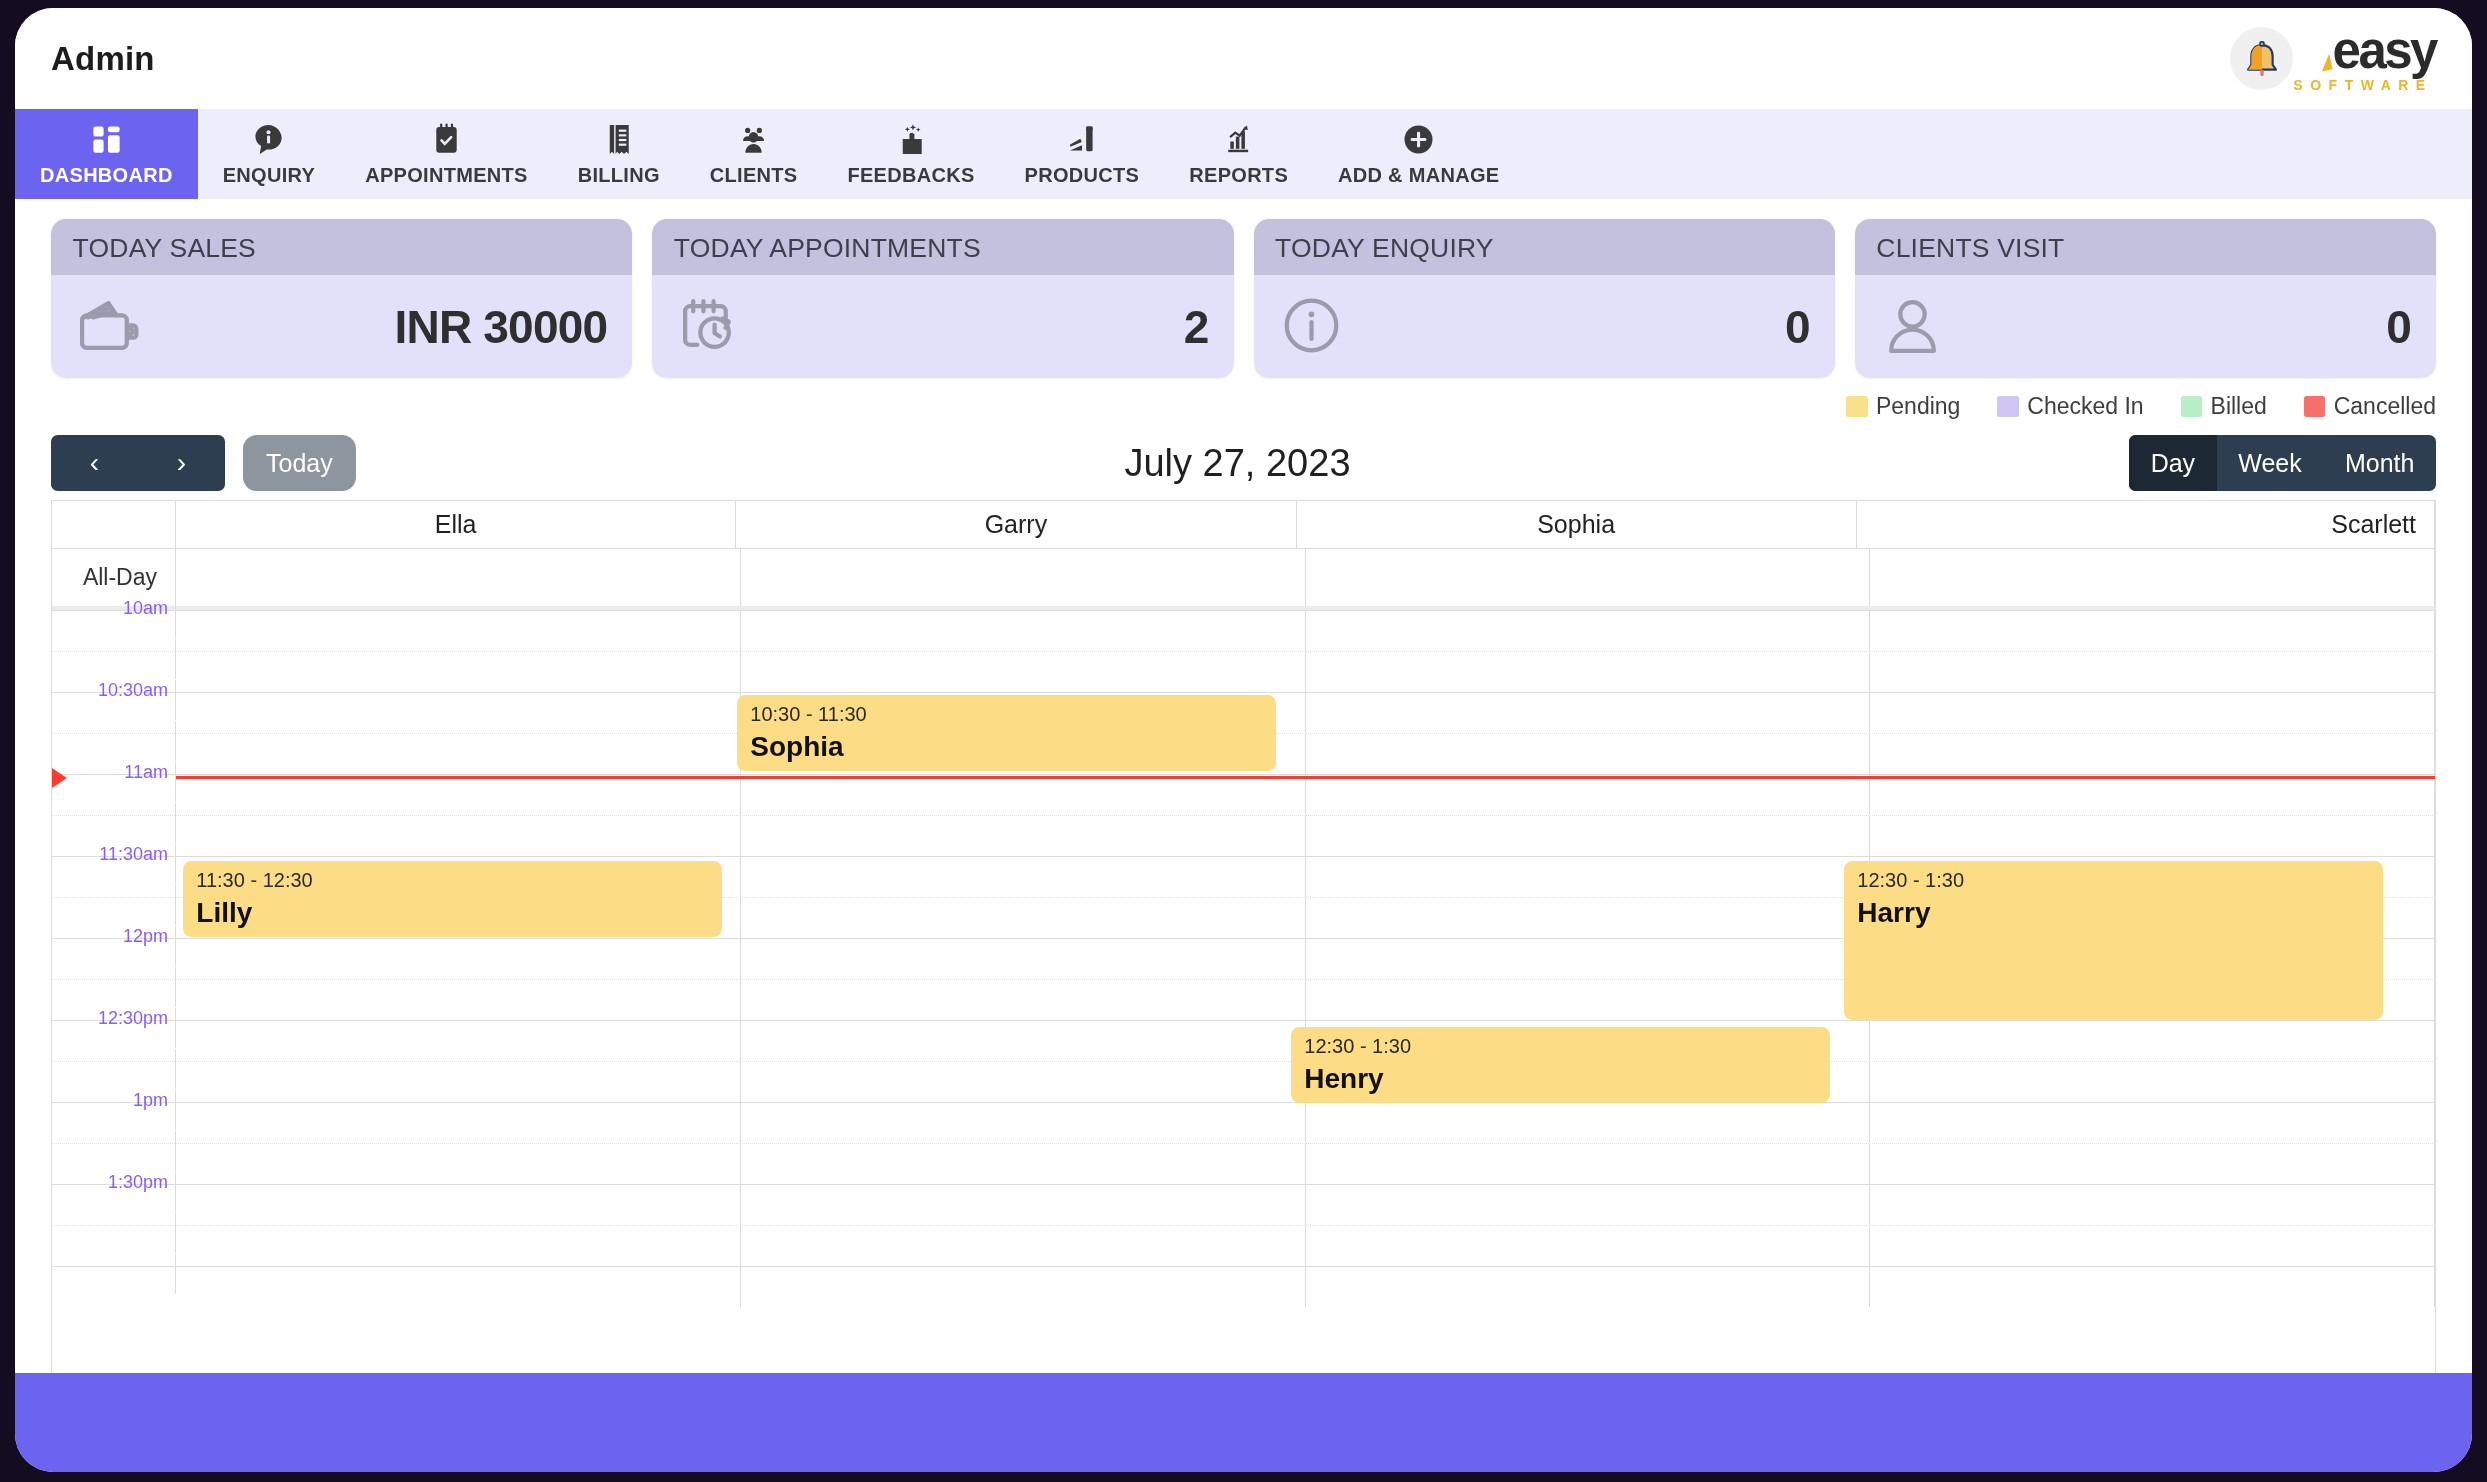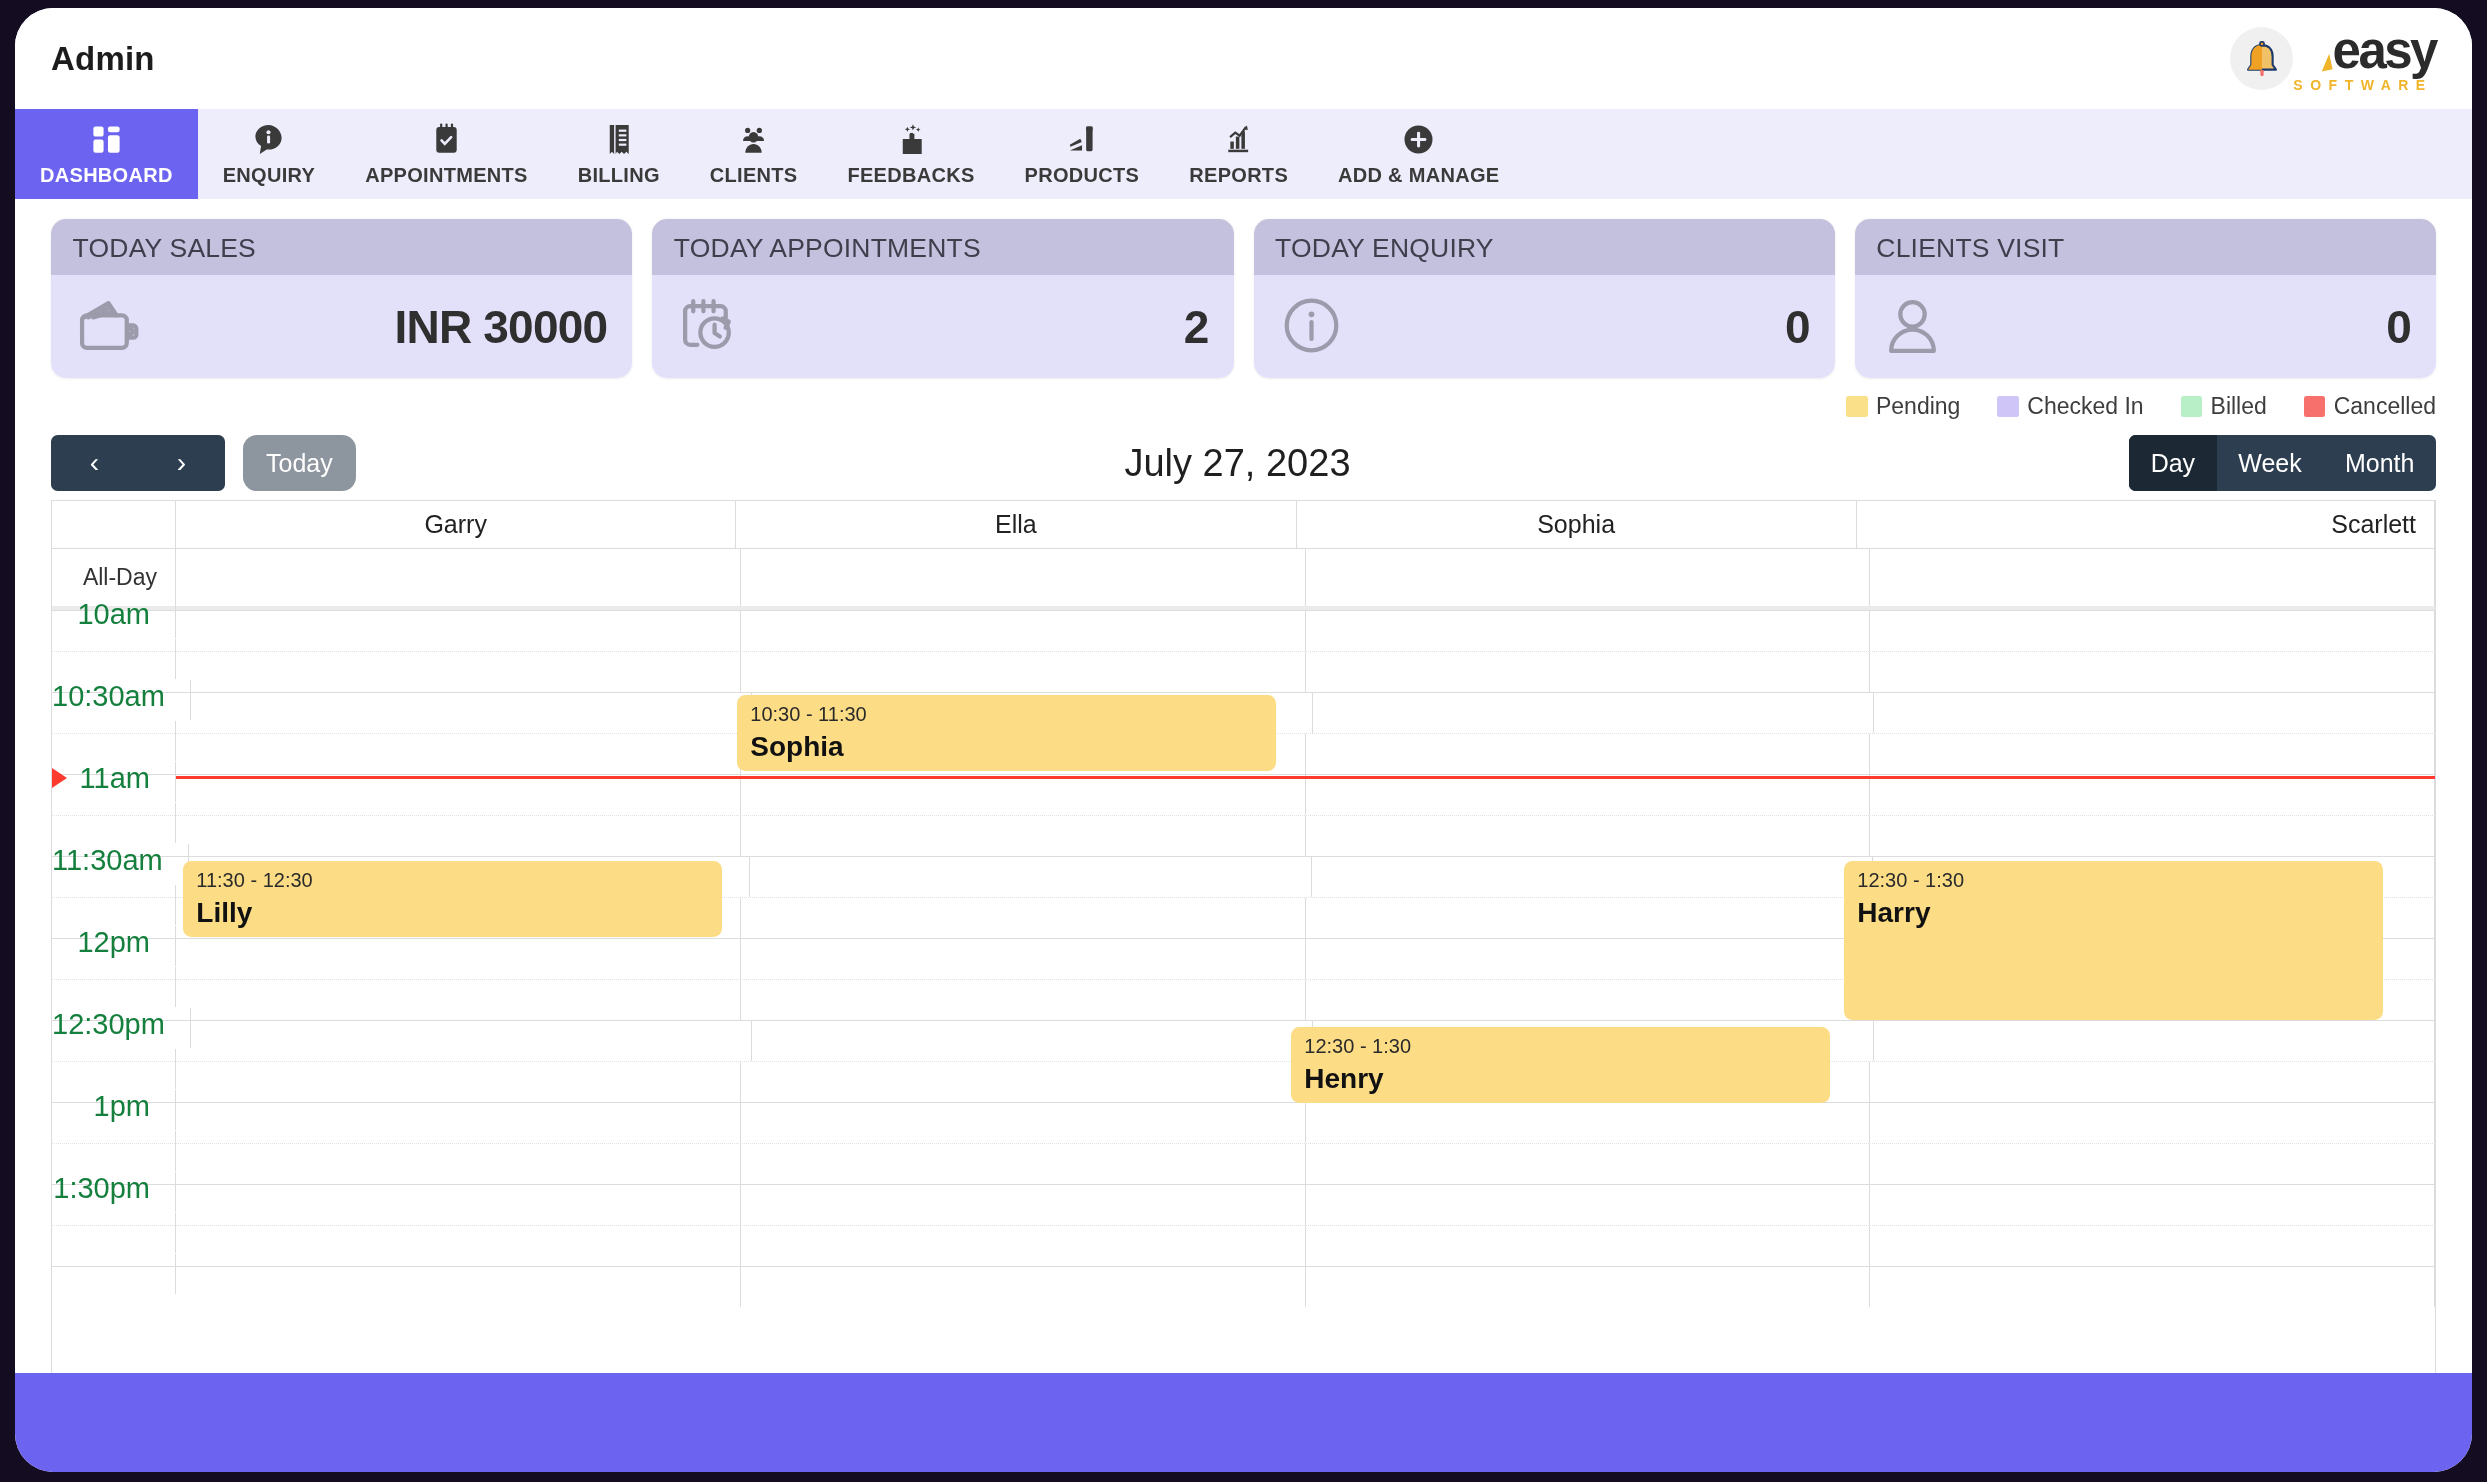"Garry" div.col-head { order: before "Ella" -> after "Ella" }
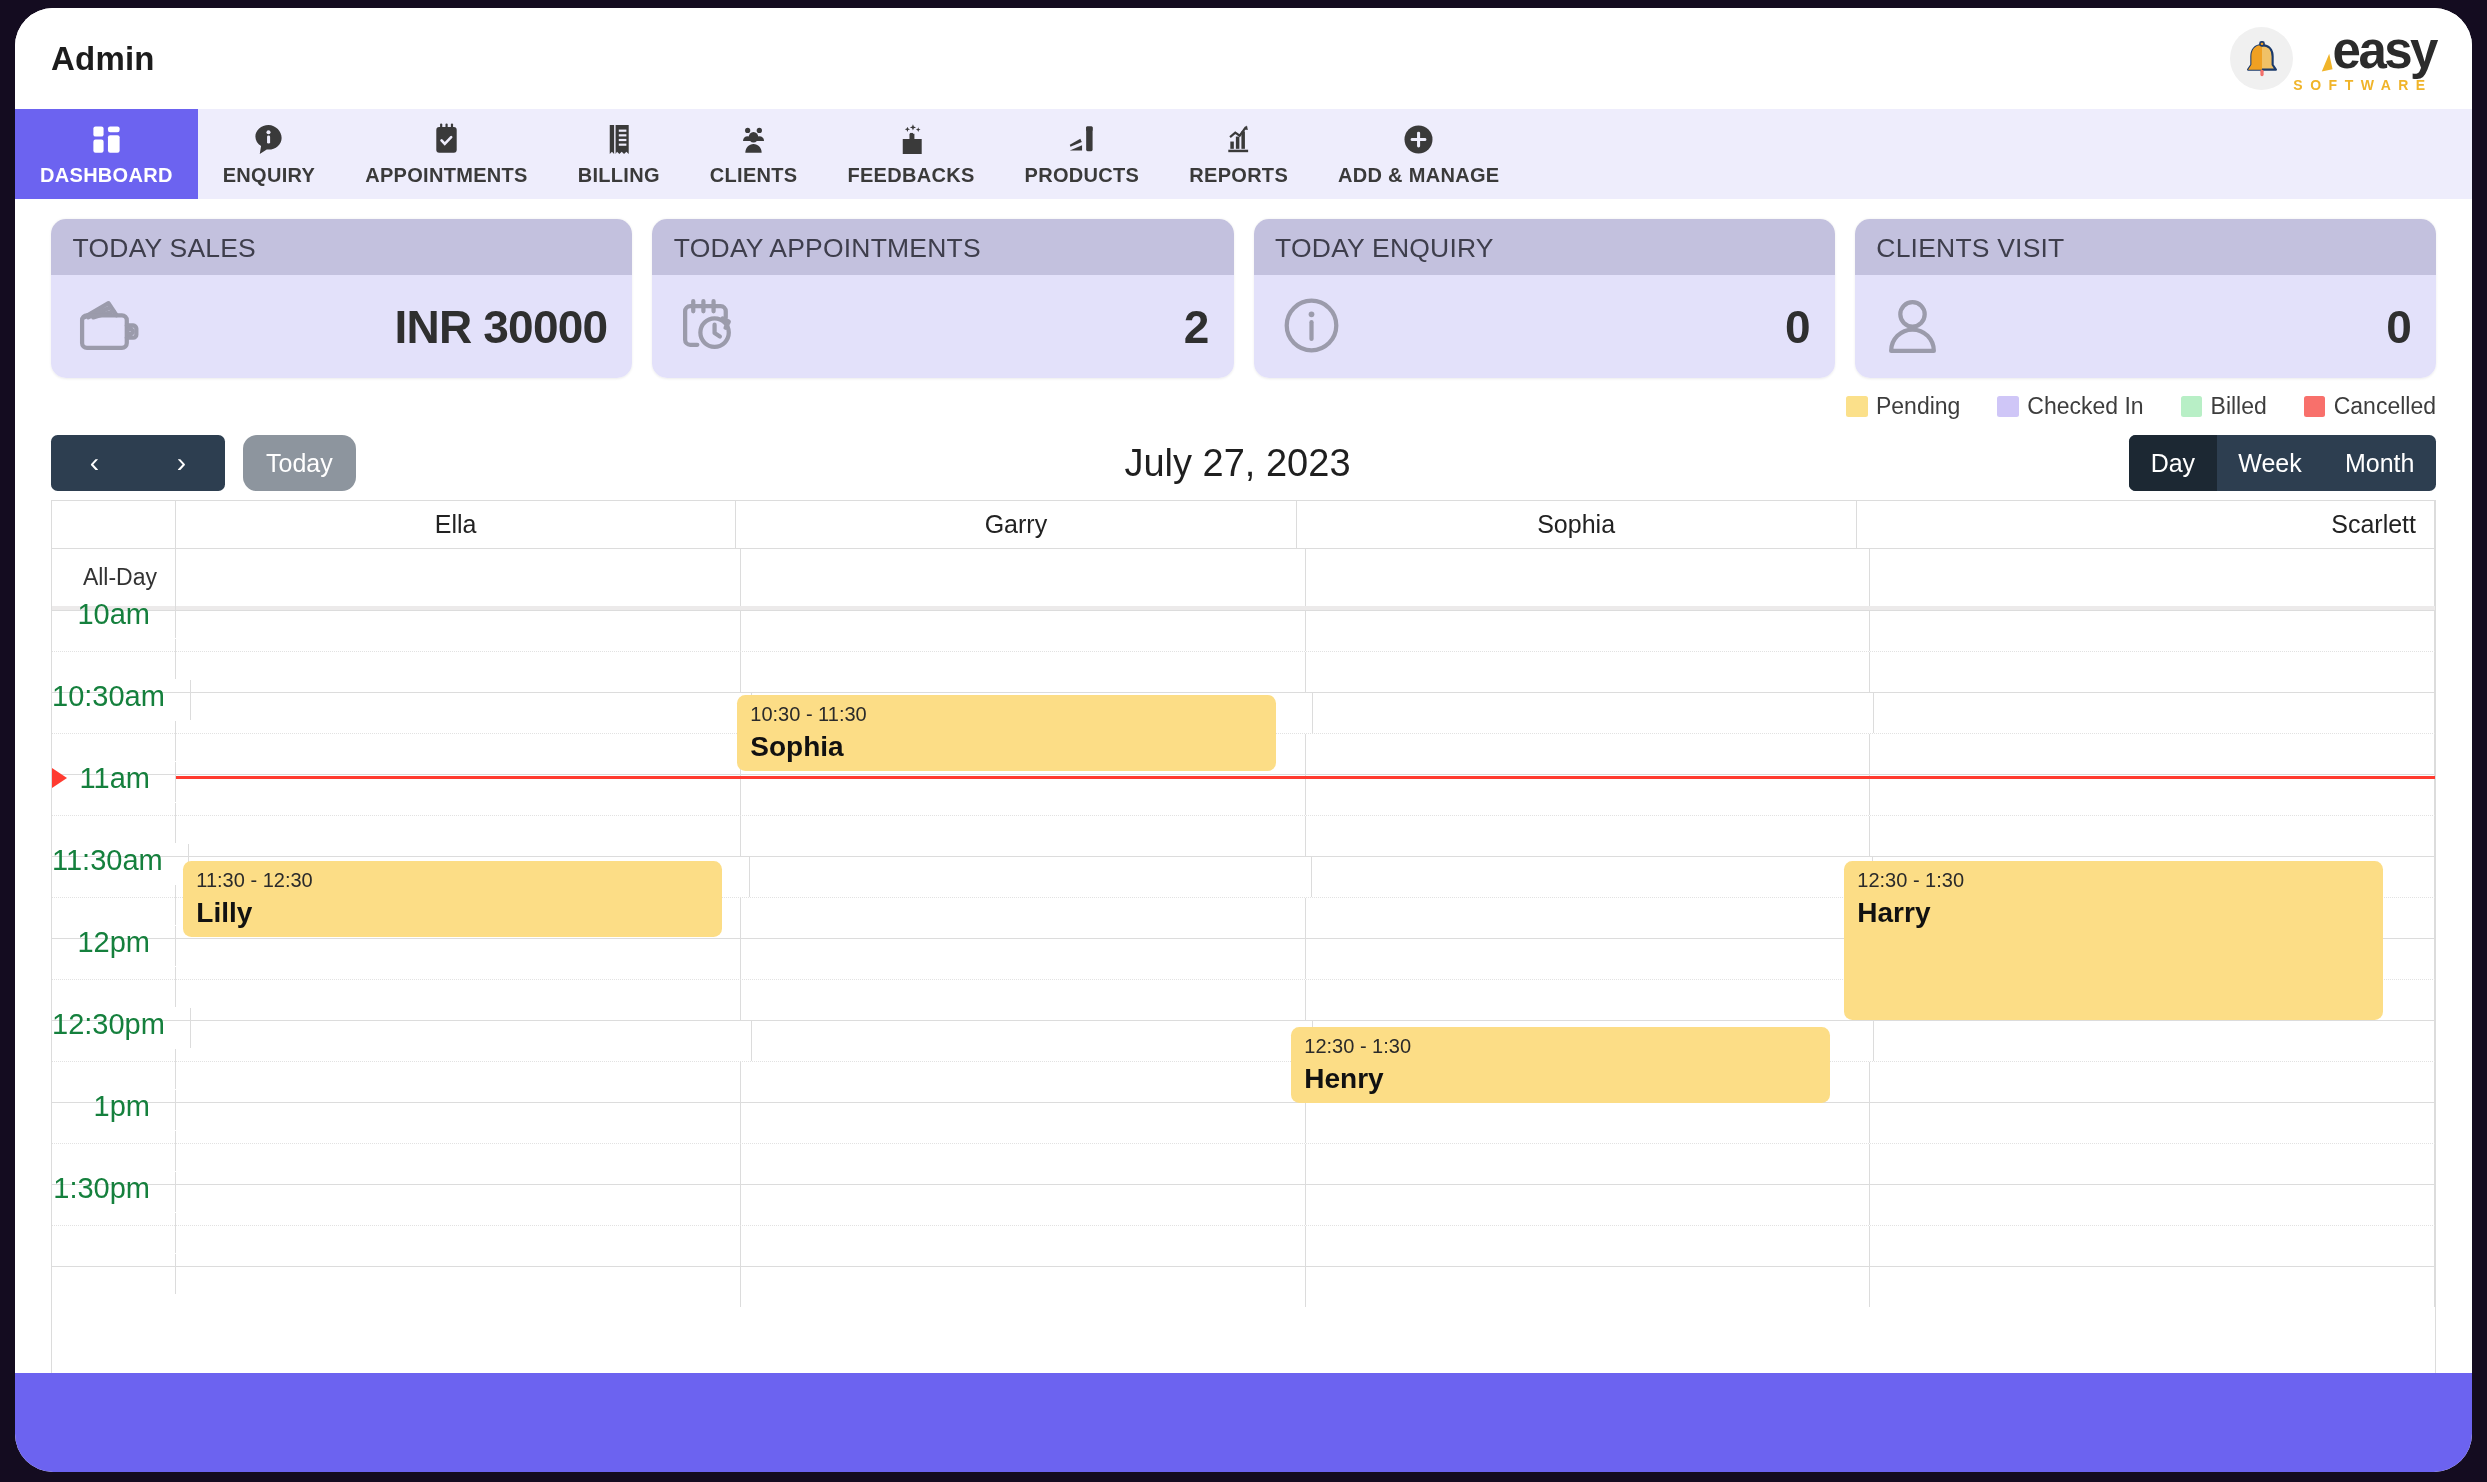"10am" .slot-lbl { color: #15803d -> #8b5cf6; font-size: 29px -> 18px; padding-right: 25px -> 7px }
